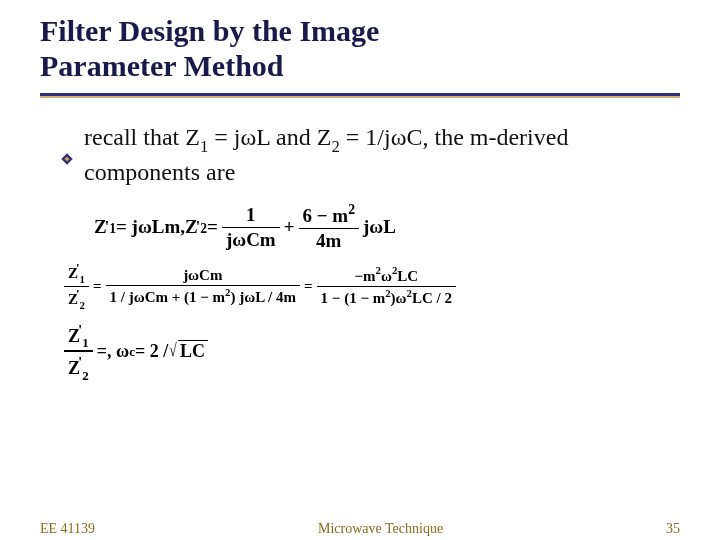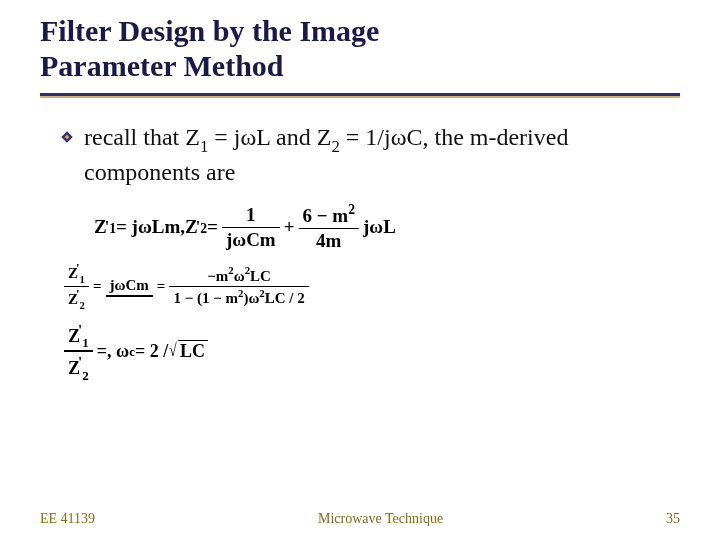"recall that Z1 = jωL" .bullet-row { align-items: flex-start -> center }
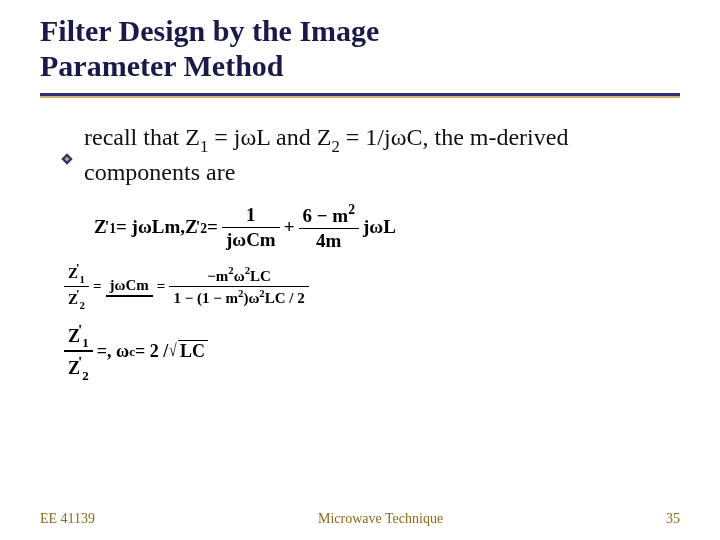"1 / jωCm + (1" span.den { html: none -> <span><span>1 / jωCm + (1 − m</span><span>2</span><span>) jωL / 4m</span></span> }
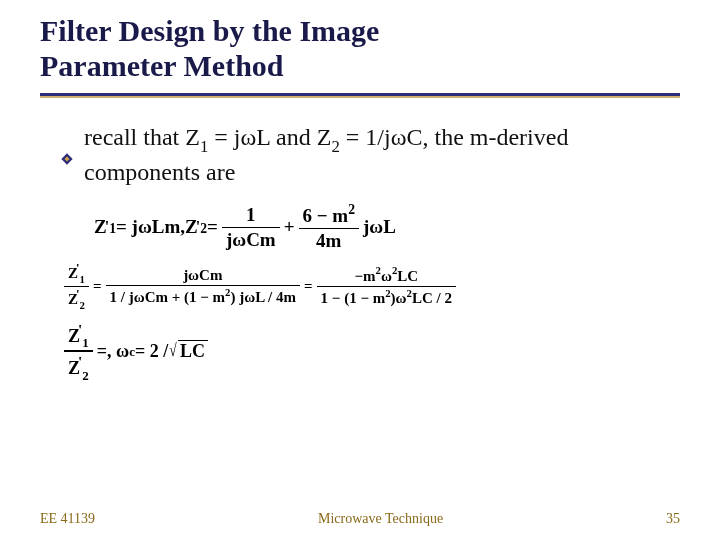"EE 41139" .footer { bottom: 13px -> 3px }
